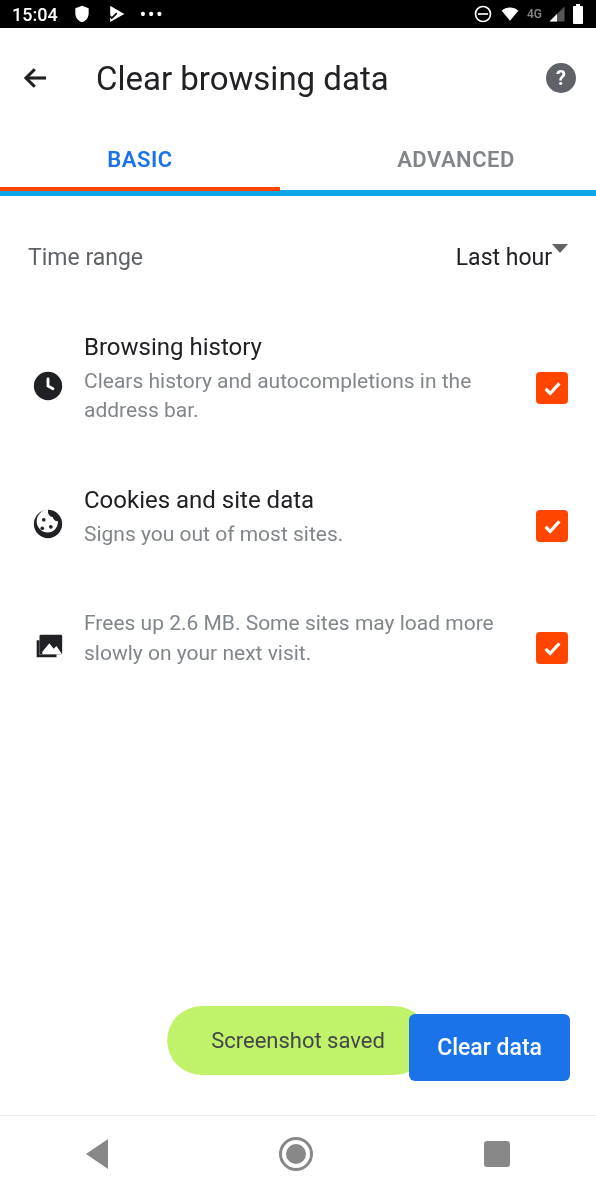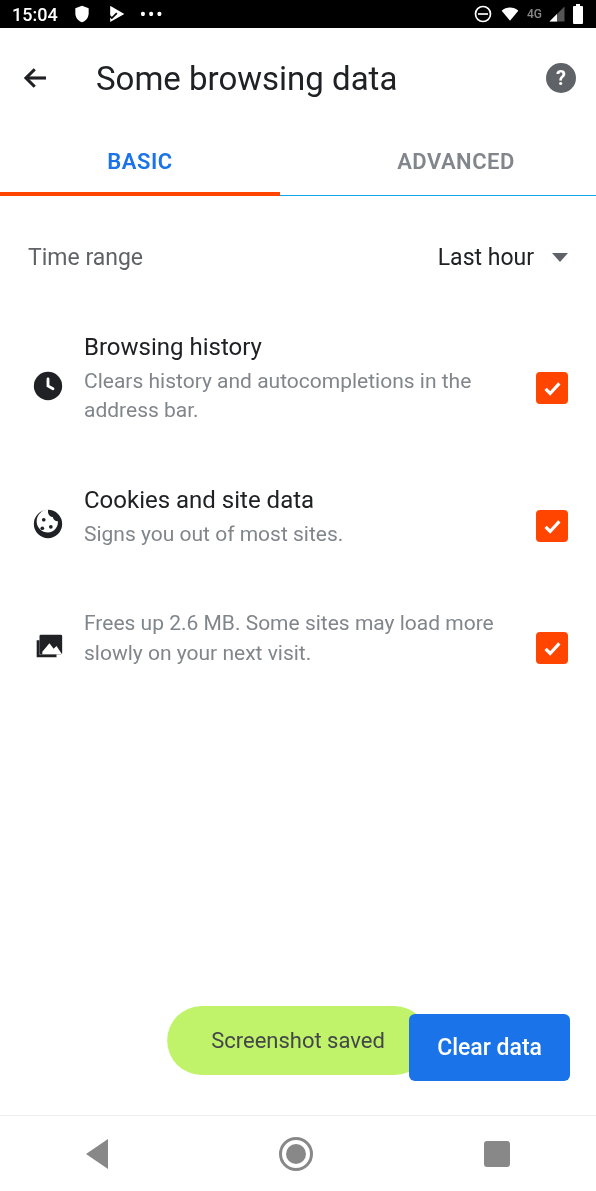"Some browsing data" div.title { text: Some -> Clear }
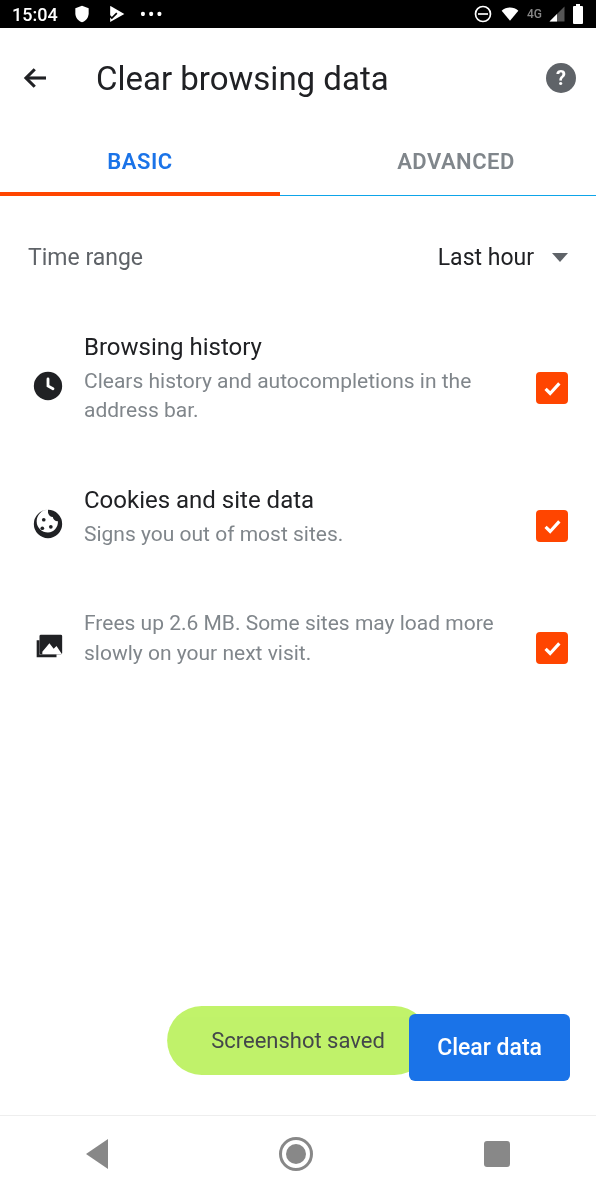"BASIC" .tabs { border-bottom: 1px solid #0ea5e9 -> 6px solid #0ea5e9 }
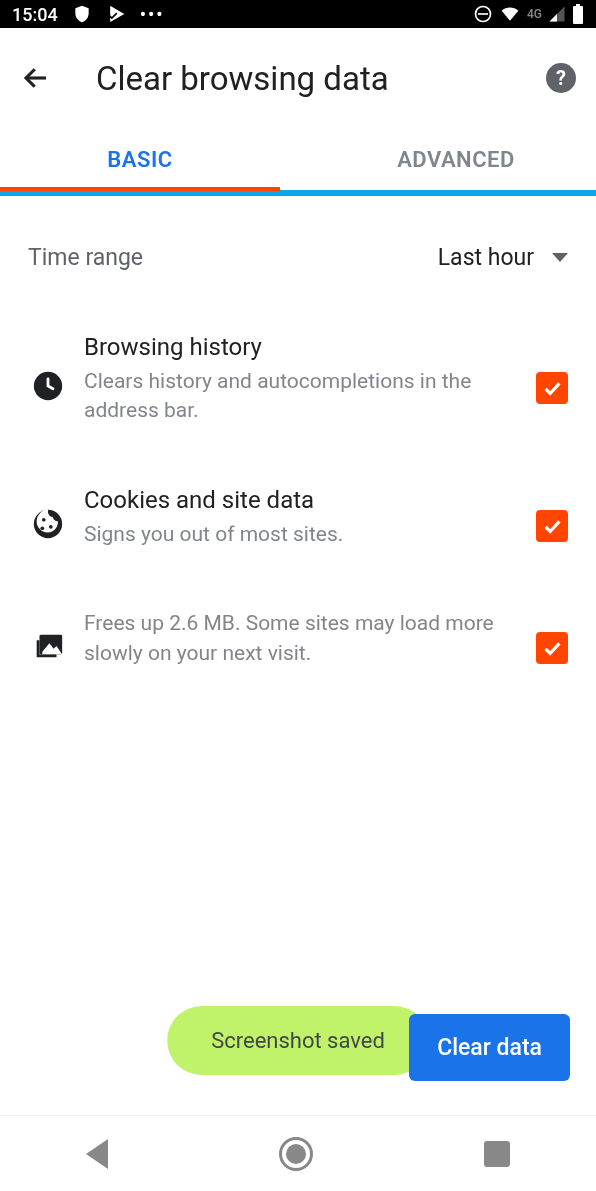"Last hour" .timerange .value-wrap { align-items: center -> none; gap: 18px -> none }
